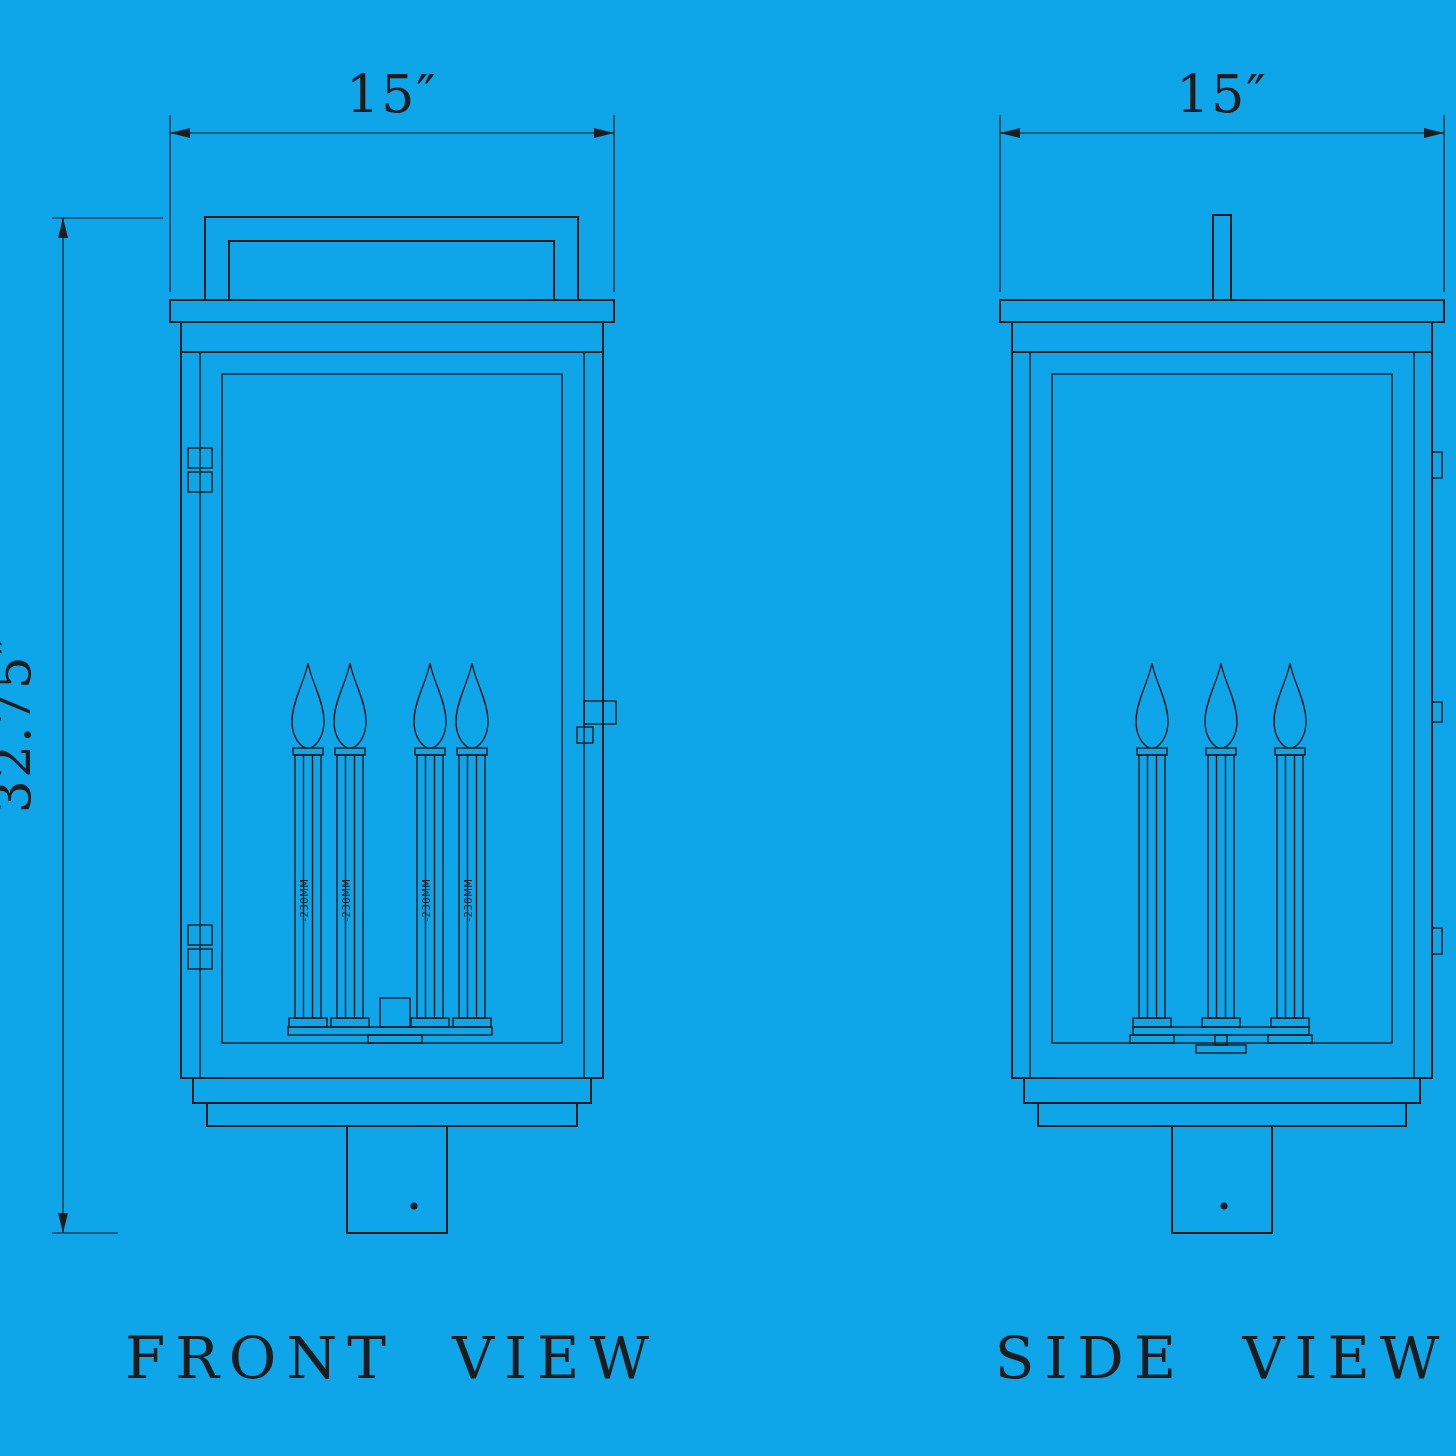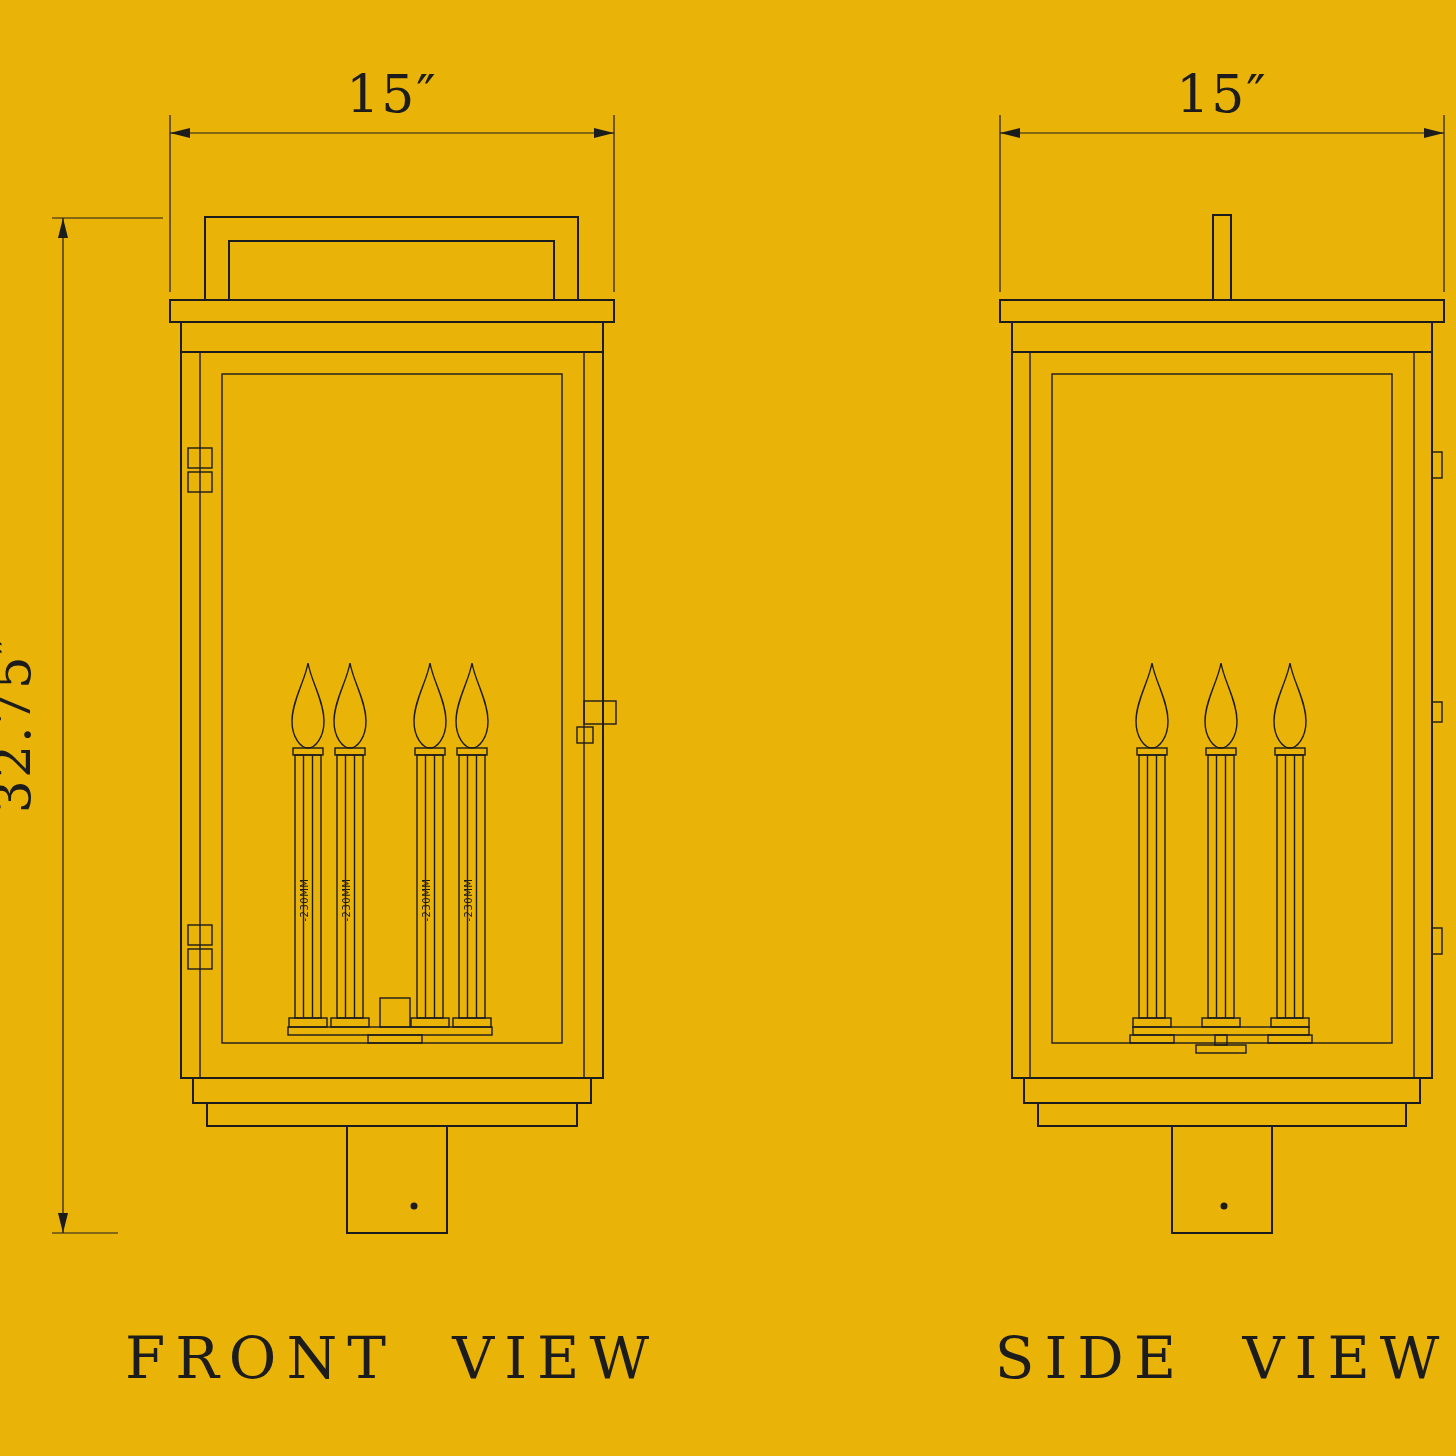"15″" .drawing-wrap { background: #eab308 -> #0ea5e9 }
